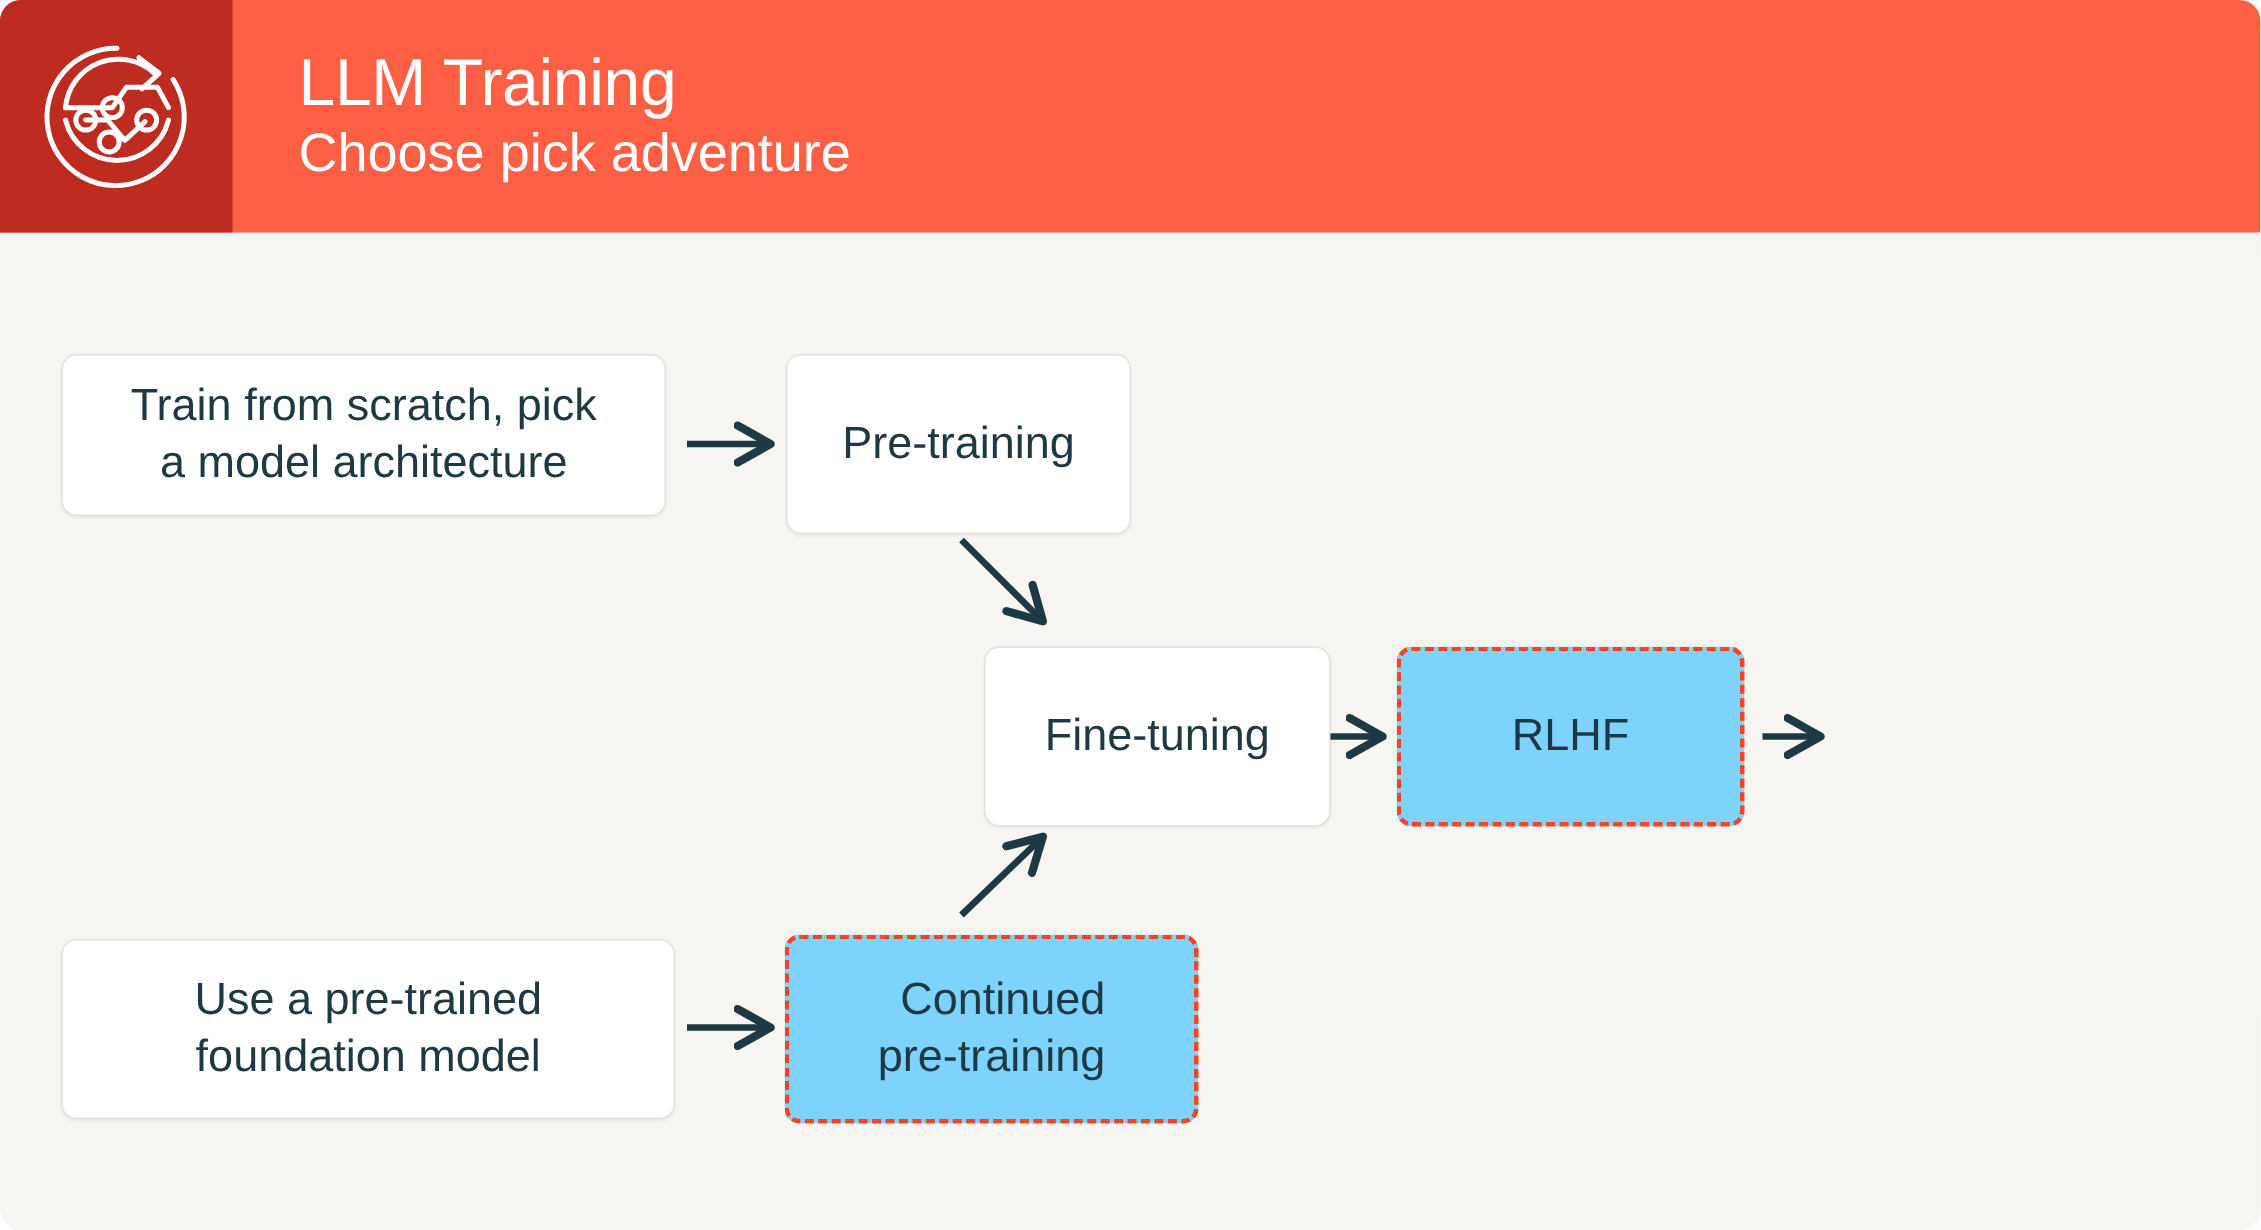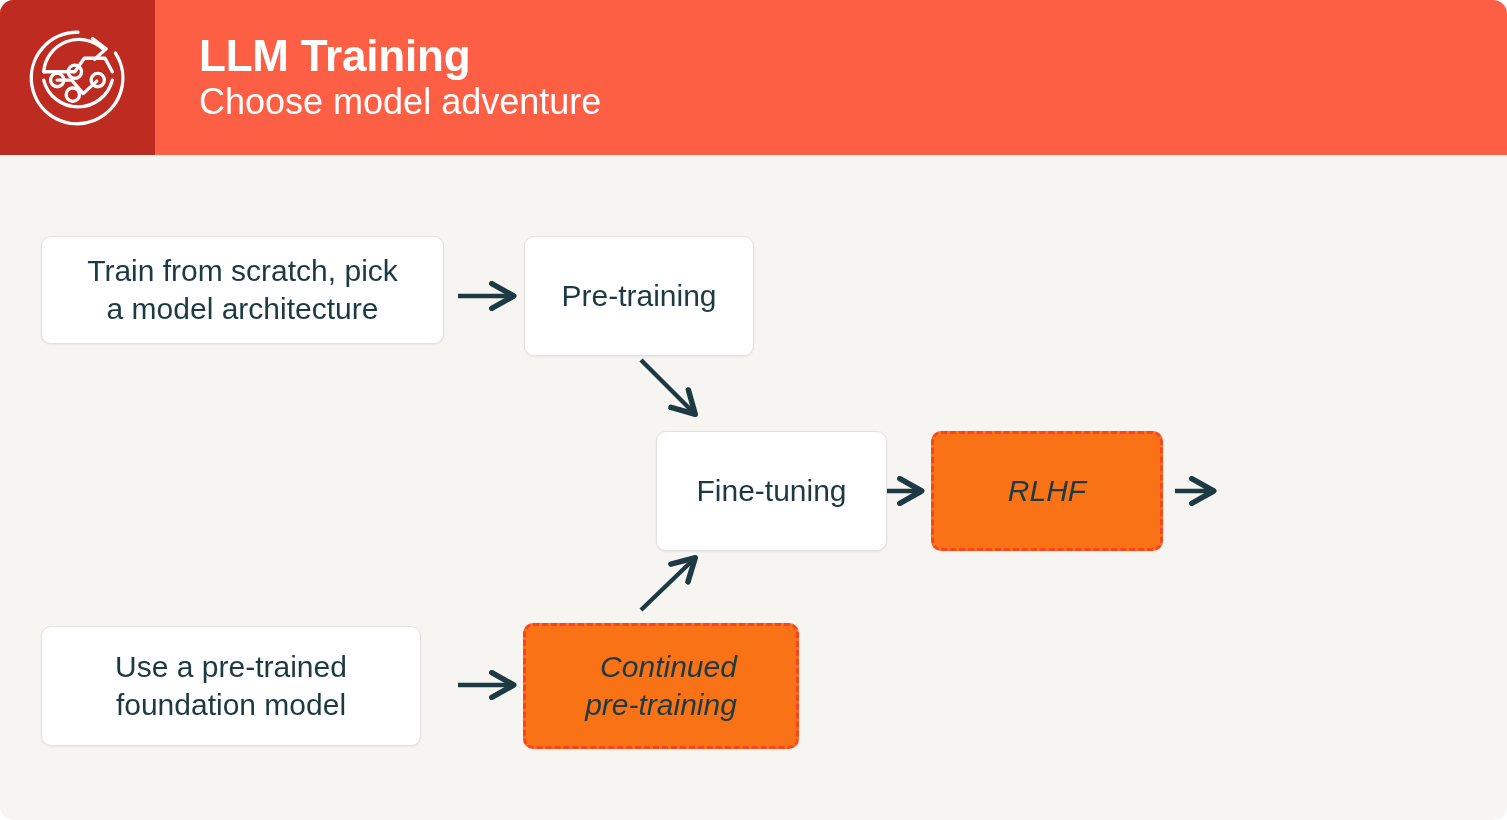"LLM Training" .header-title { font-weight: 700 -> 400 }
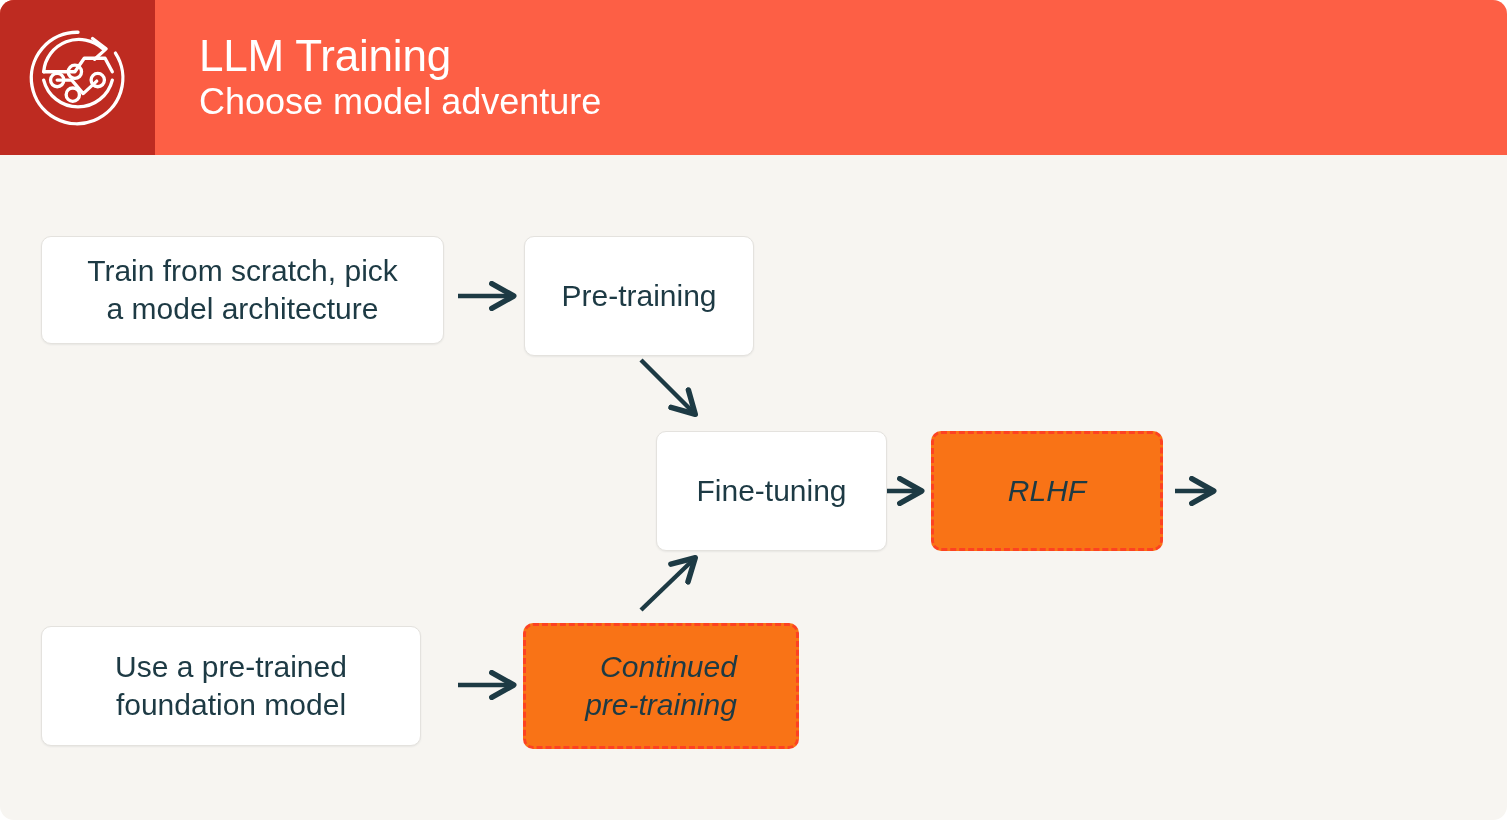"Choose model adventure" div.header-subtitle { text: model -> pick }
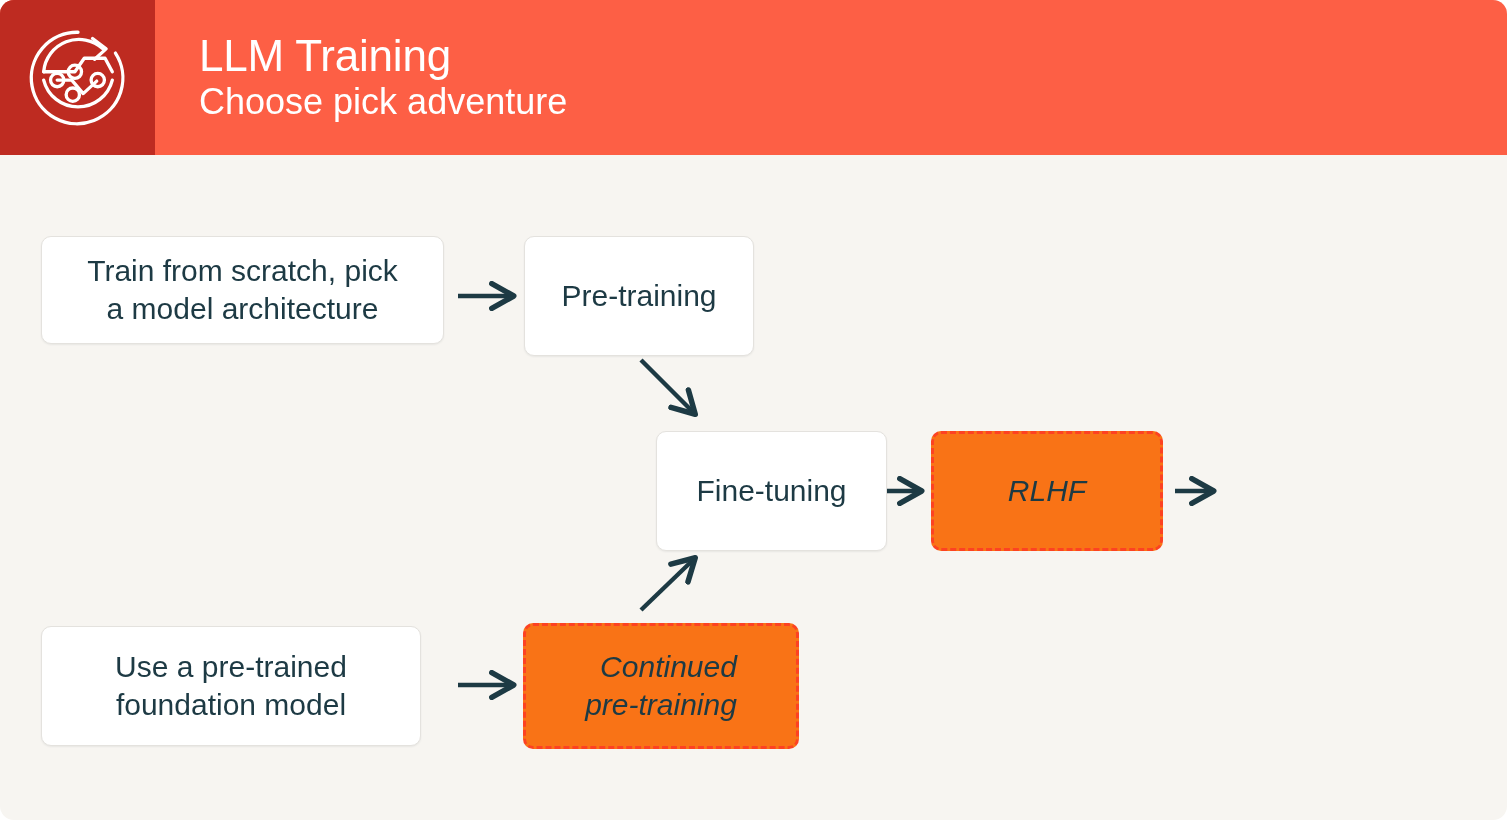"RLHF" .node.dashed { background: #f97316 -> #7dd3fc; font-style: italic -> none }
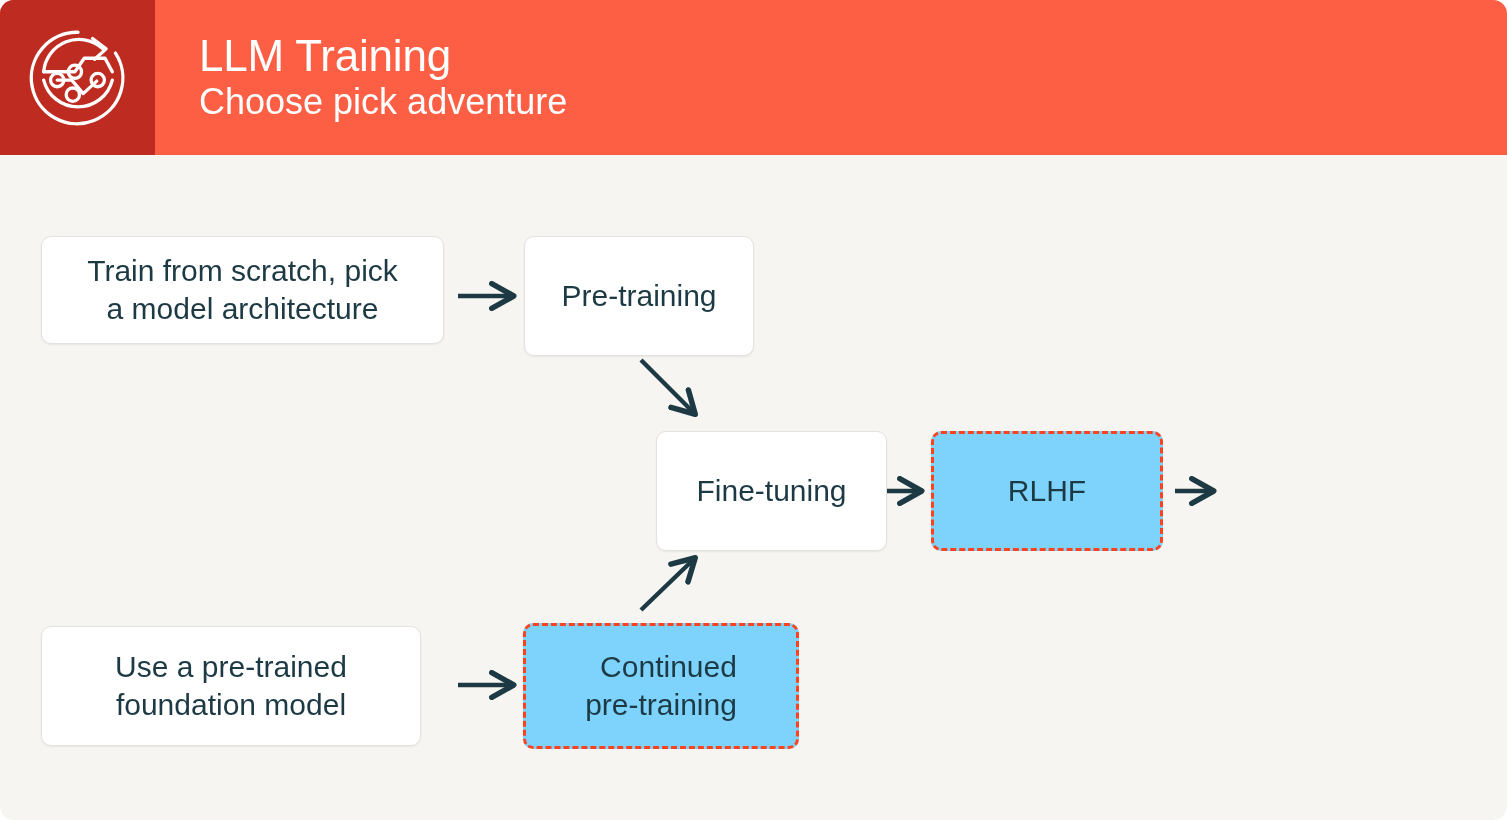"Use a pre-trained" #node-use-pretrained { width: 380px -> 409px }
